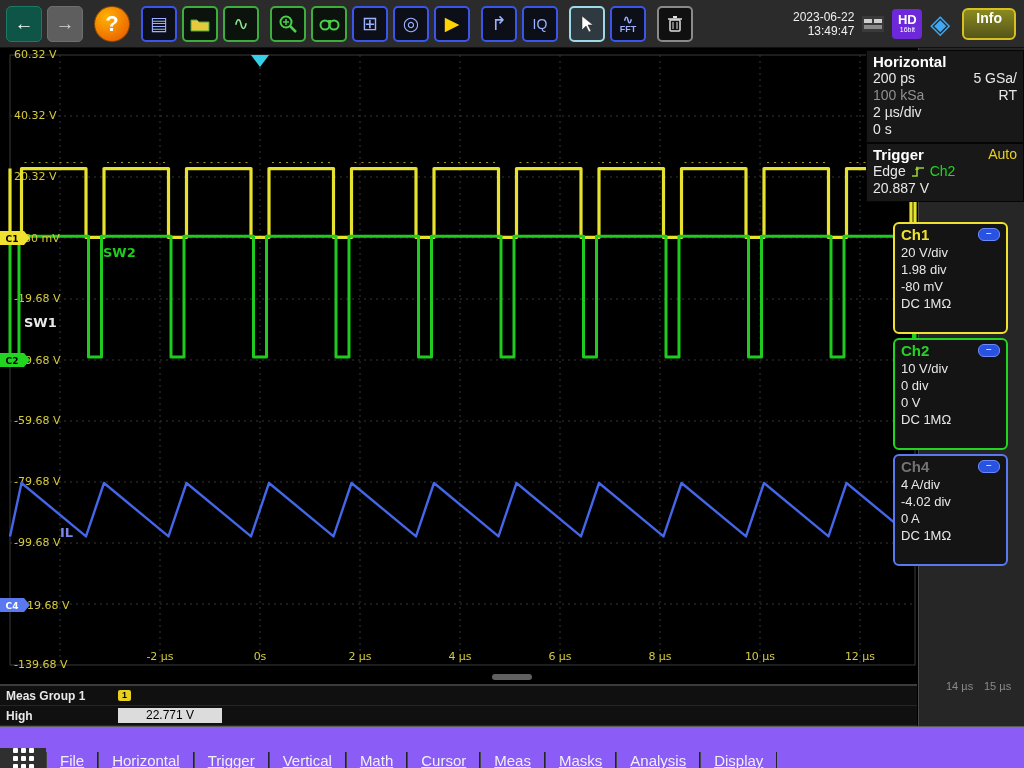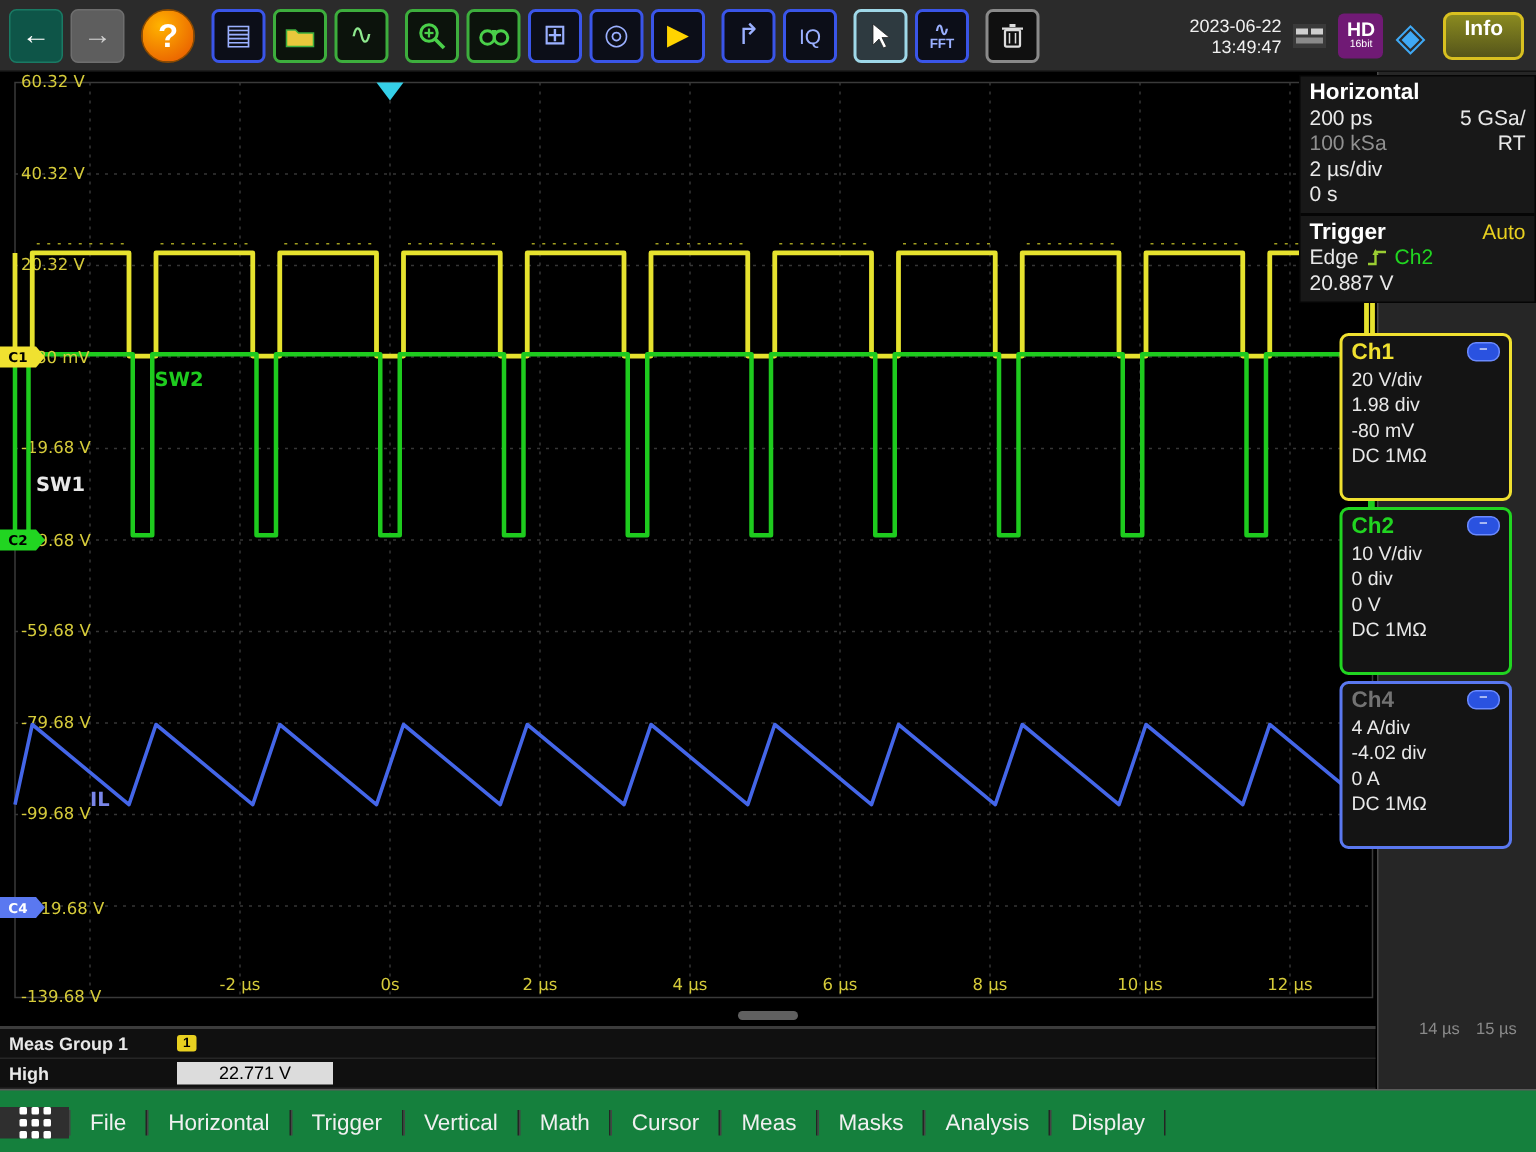"HD" .hd-badge { background: #701a75 -> #6d28d9 }
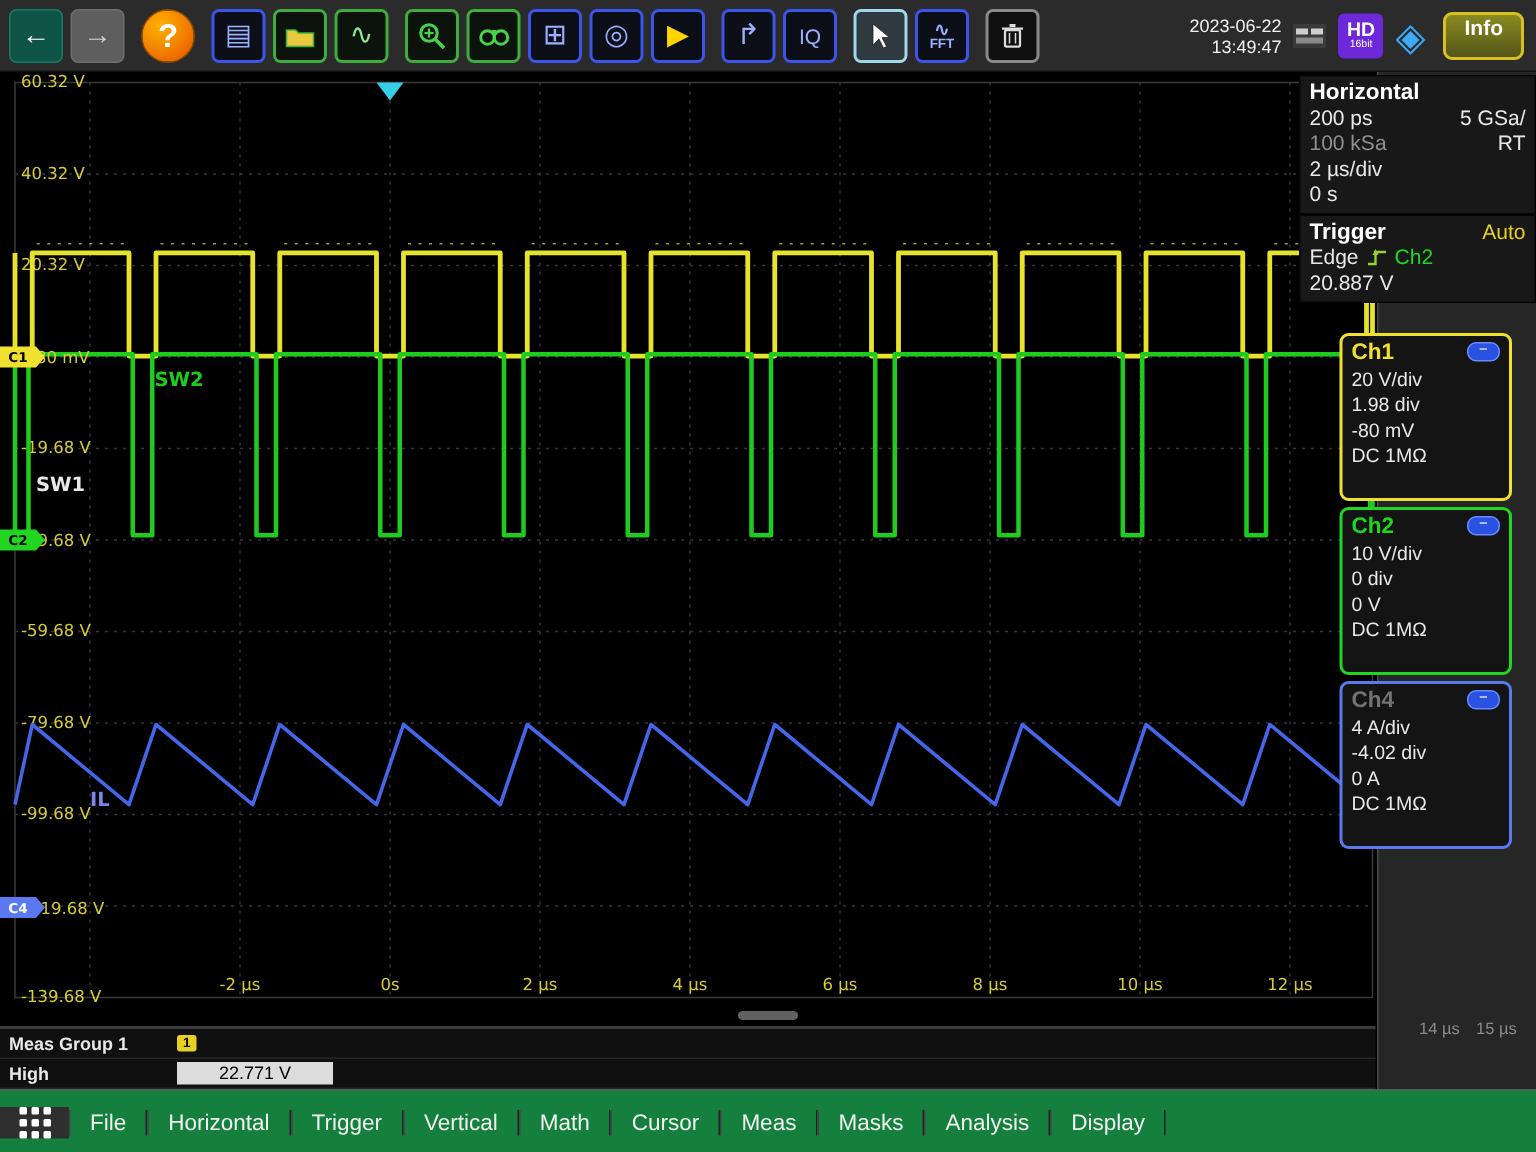"File" .menubar { align-items: center -> flex-end; background: #15803d -> #8b5cf6; text-decoration: none -> underline }
